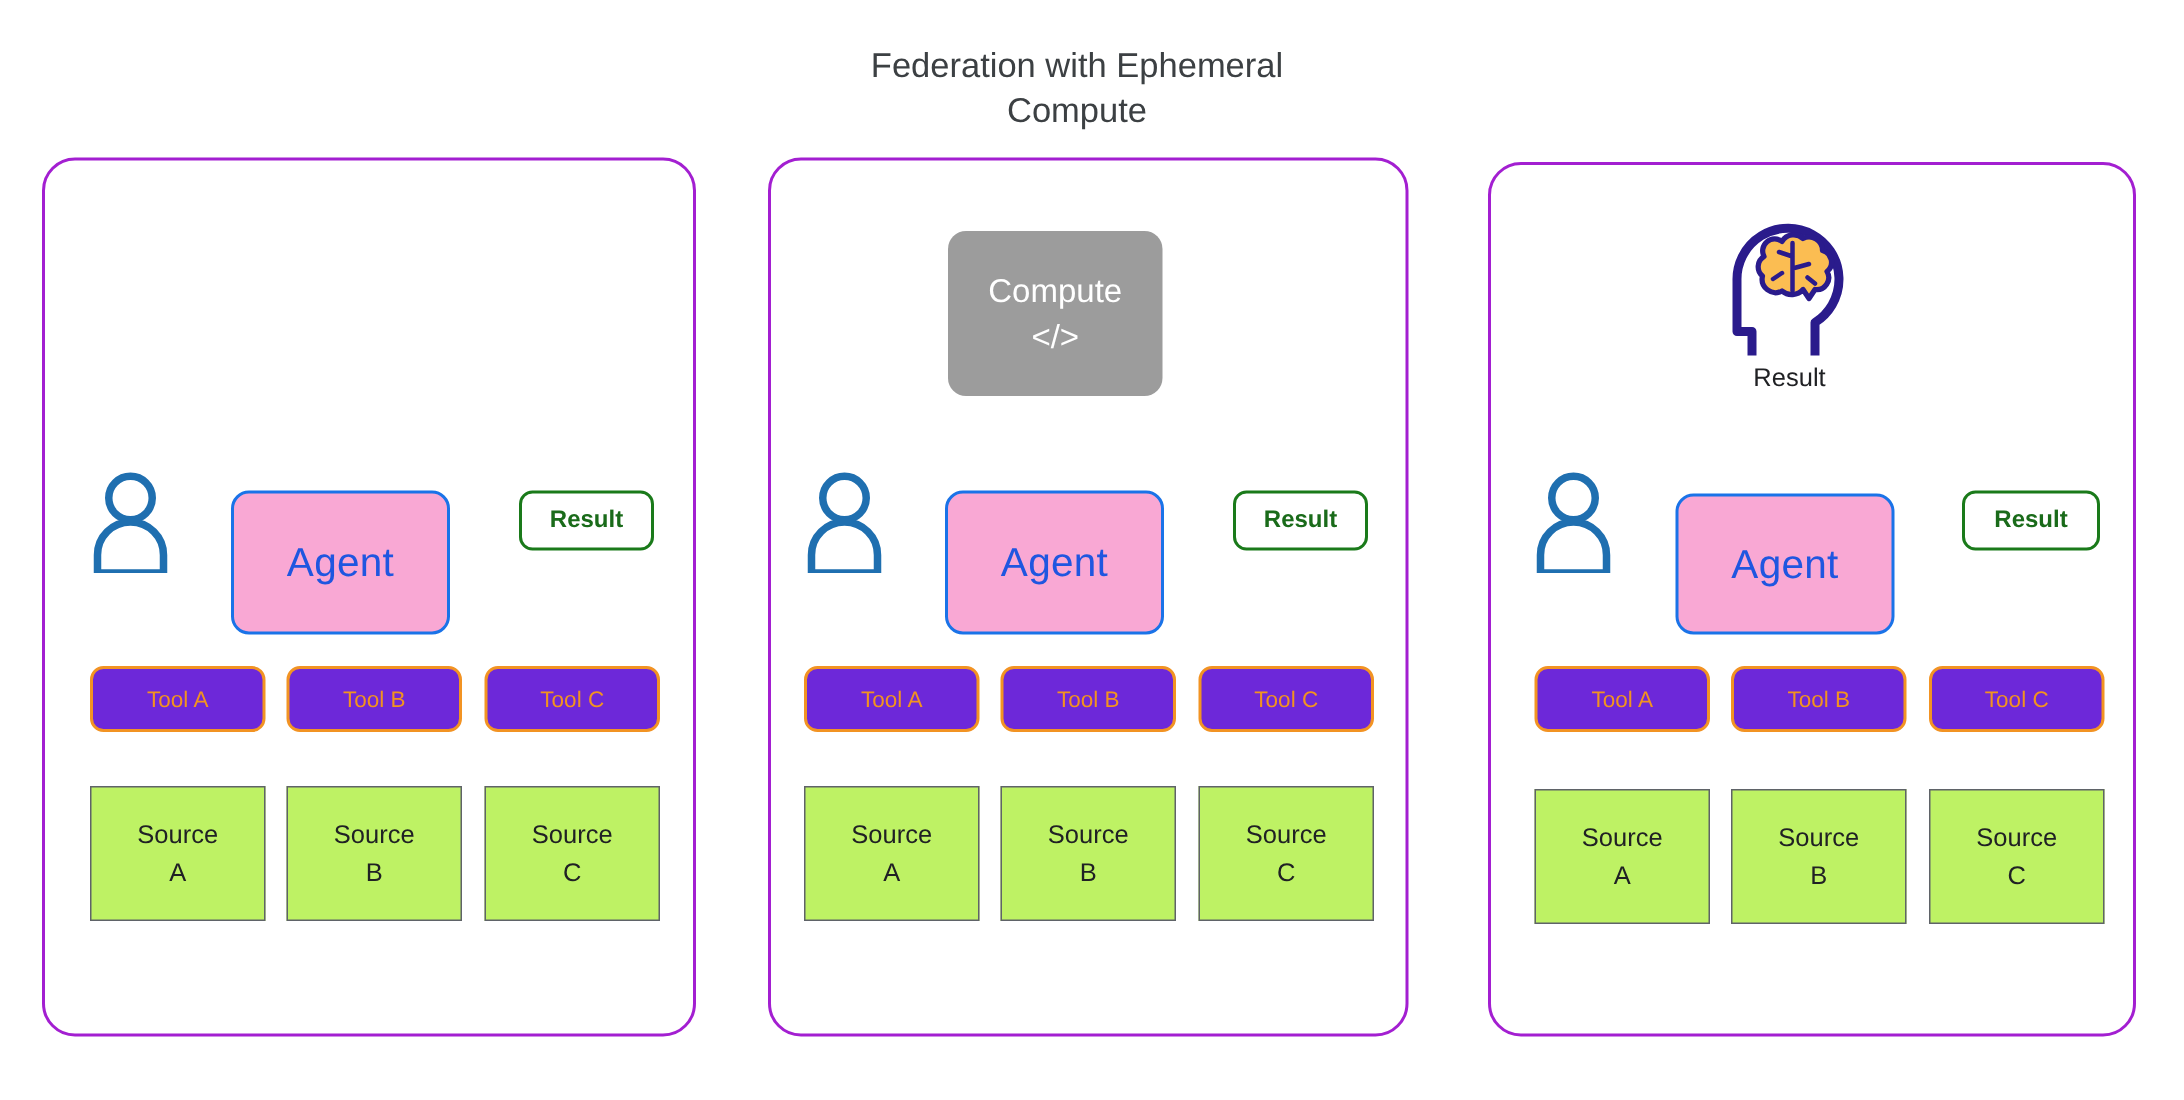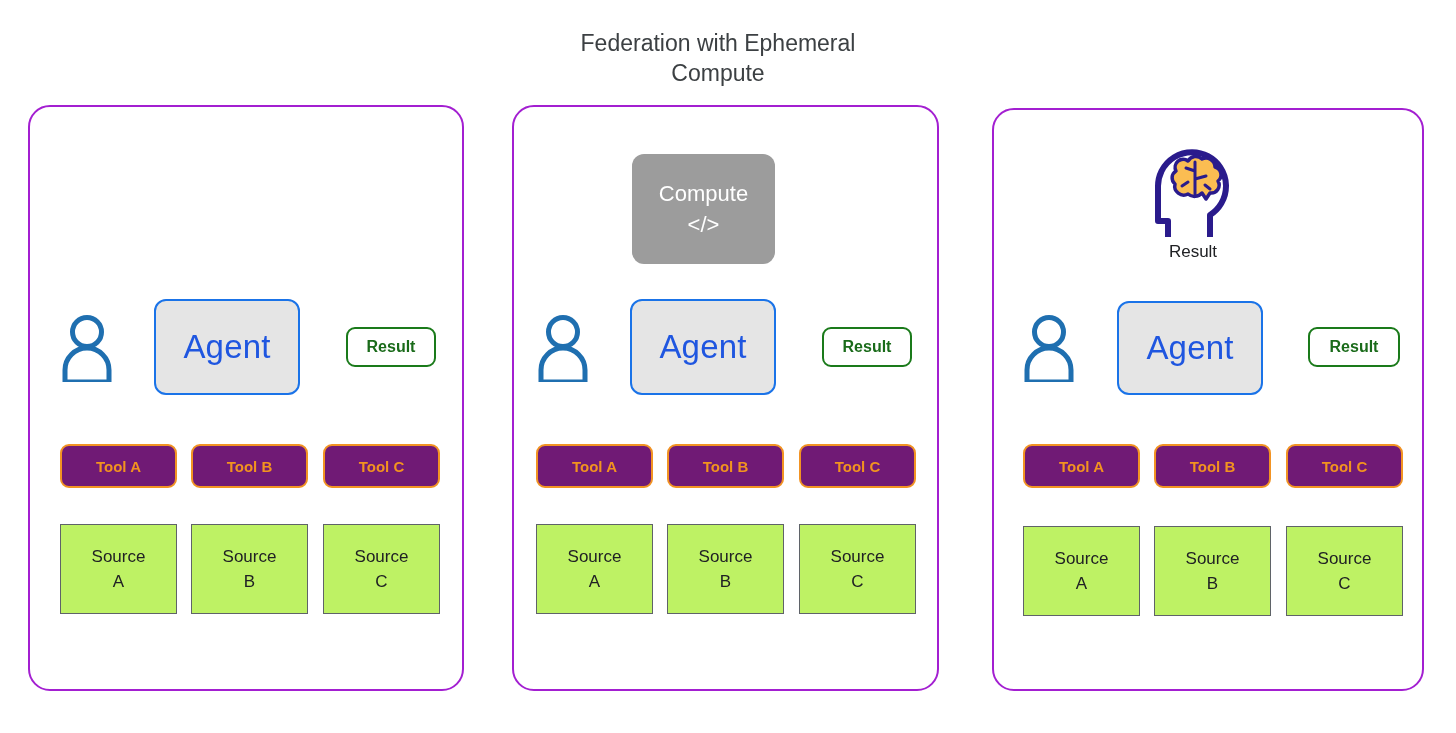"Agent" .agent-box { background: #e5e5e5 -> #f9a8d4; font-size: 33px -> 27px; margin-top: none -> 28px }
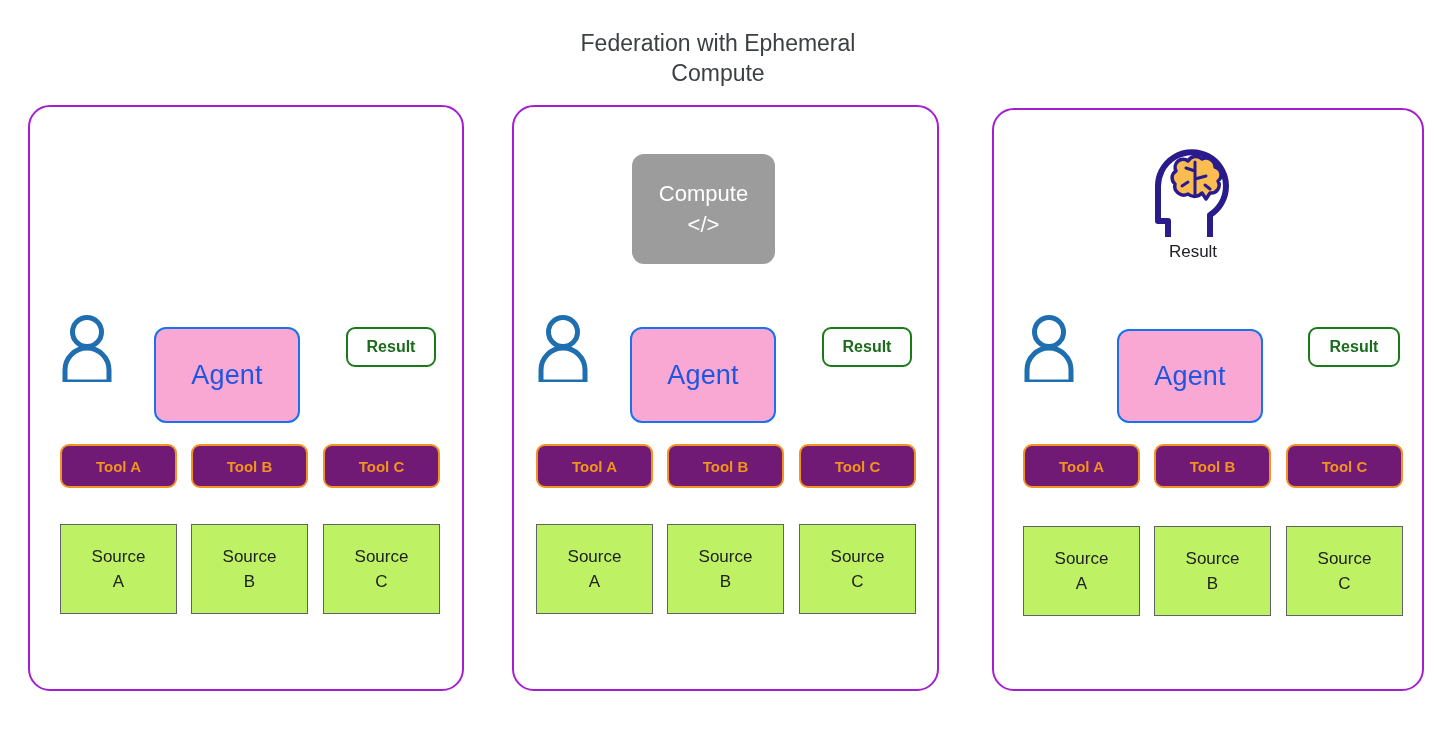"Tool A" .tool-box { background: #701a75 -> #6d28d9; font-weight: bold -> normal }
